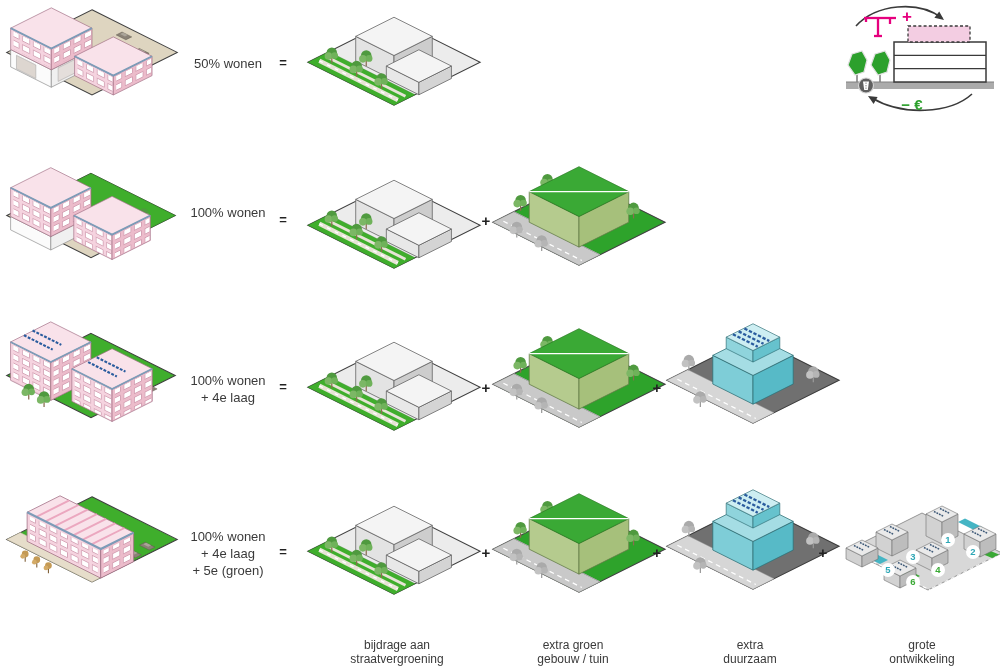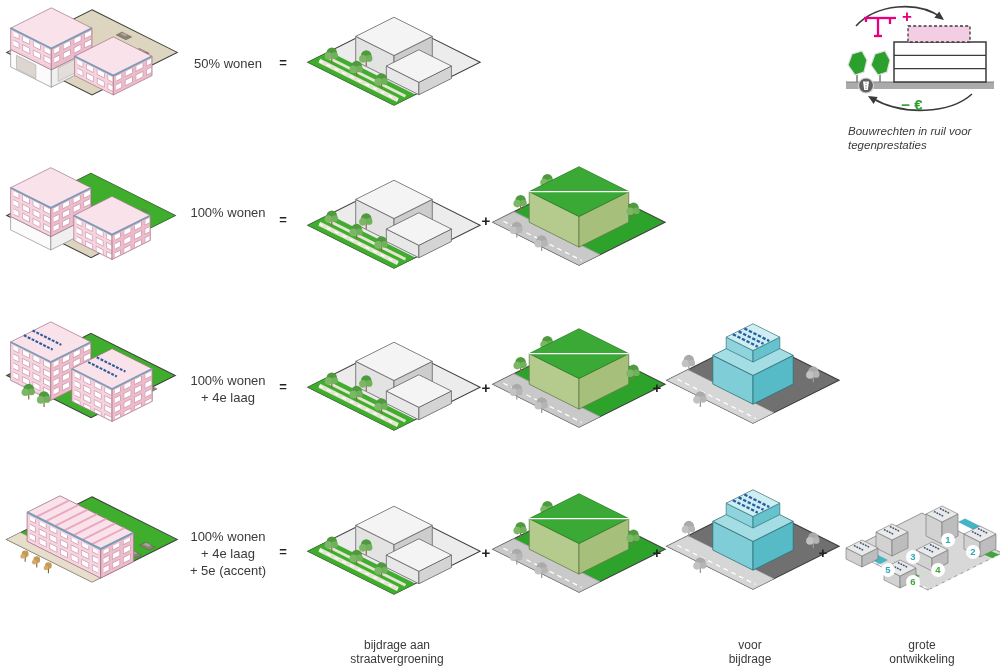"Bouwrechten in ruil voor" div { html: <div> <span>Bouwrechten in ruil voor</span> <span>tegenprestaties</span> </div> -> none }
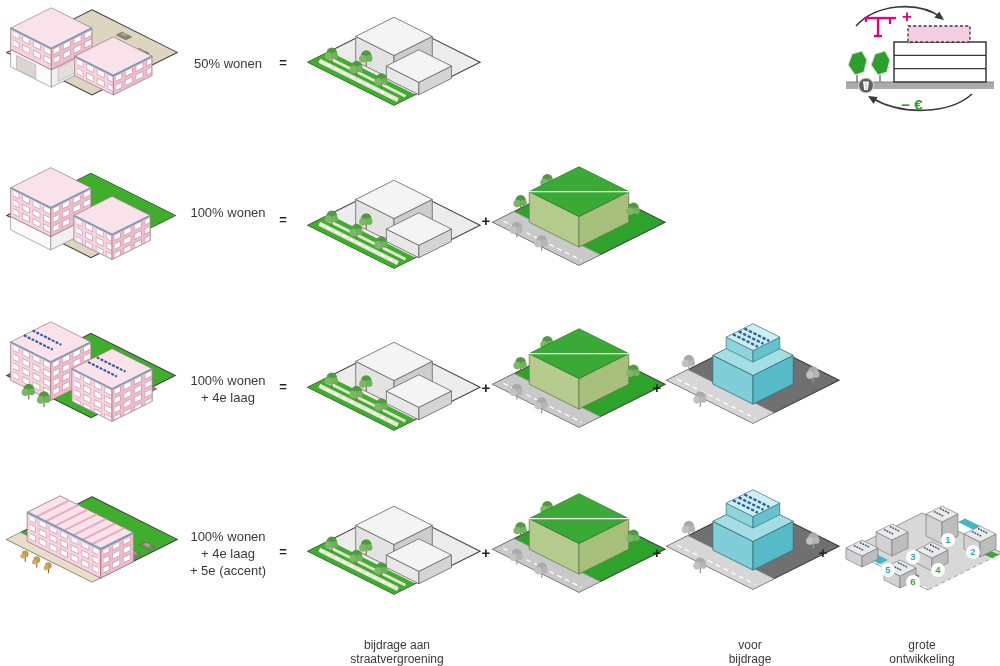"+ 5e (accent)" span { text: accent -> groen }
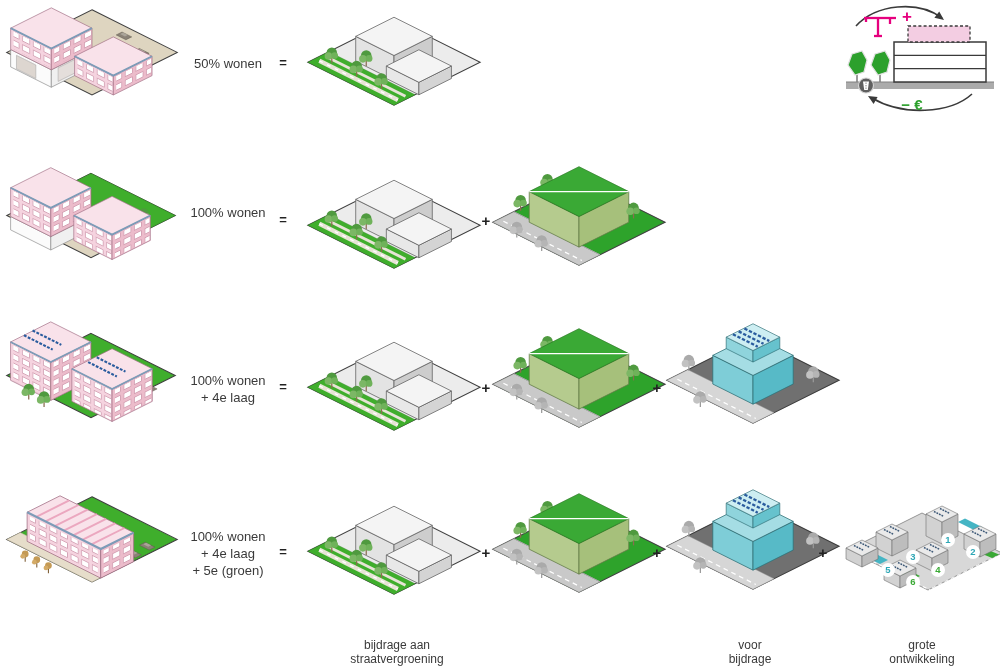"extra groen" div.footlabel { html: none -> <div> <span>extra groen</span> <span>gebouw / tuin</span> </div> }
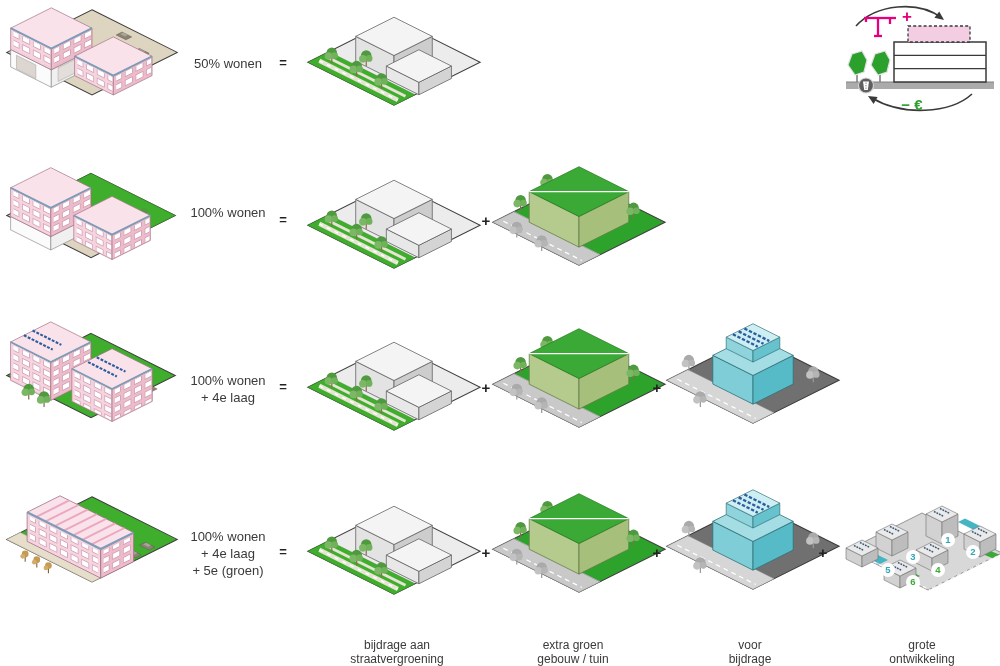"voor" span { text: voor -> extra }
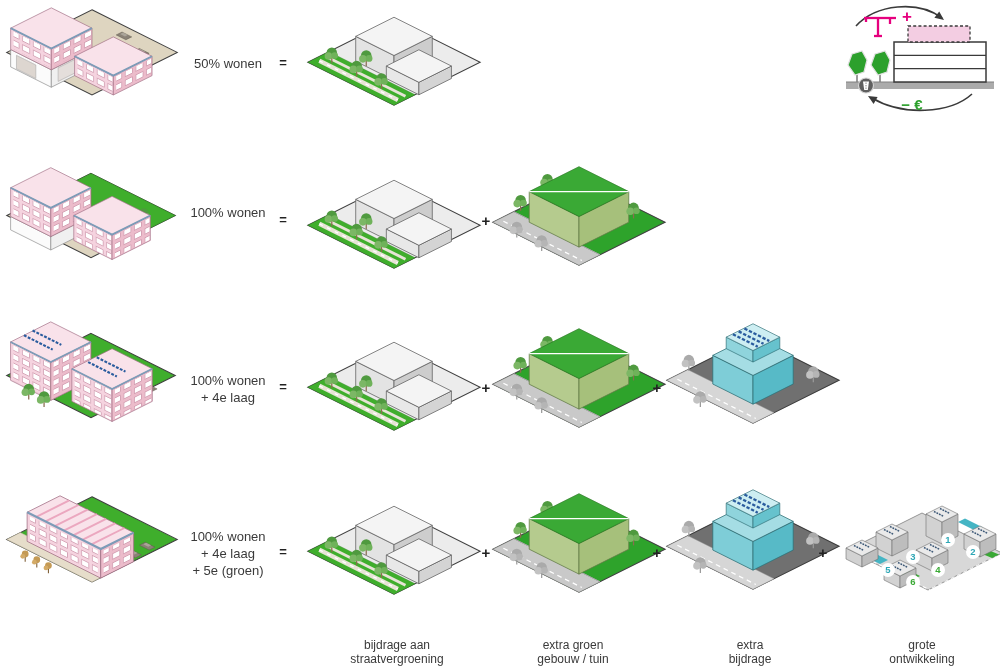"bijdrage" span { text: bijdrage -> duurzaam }
